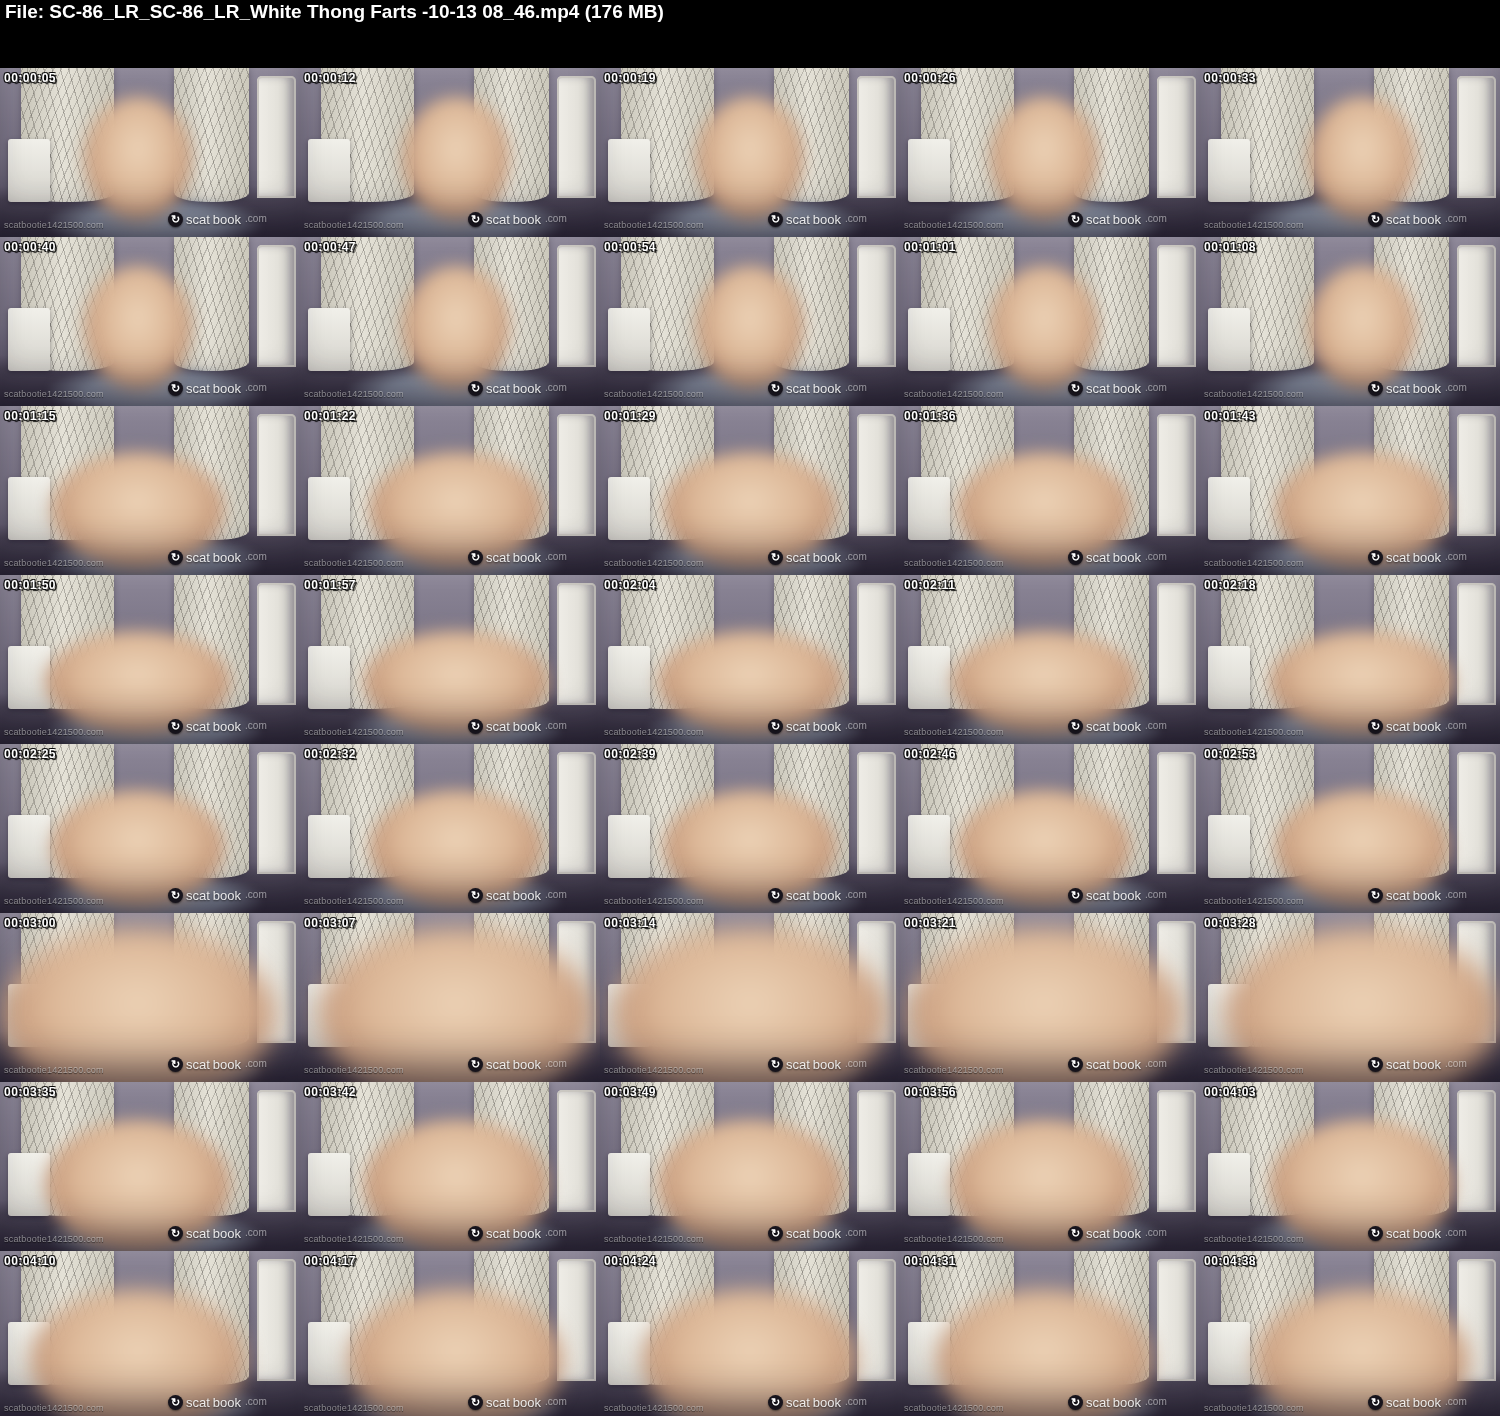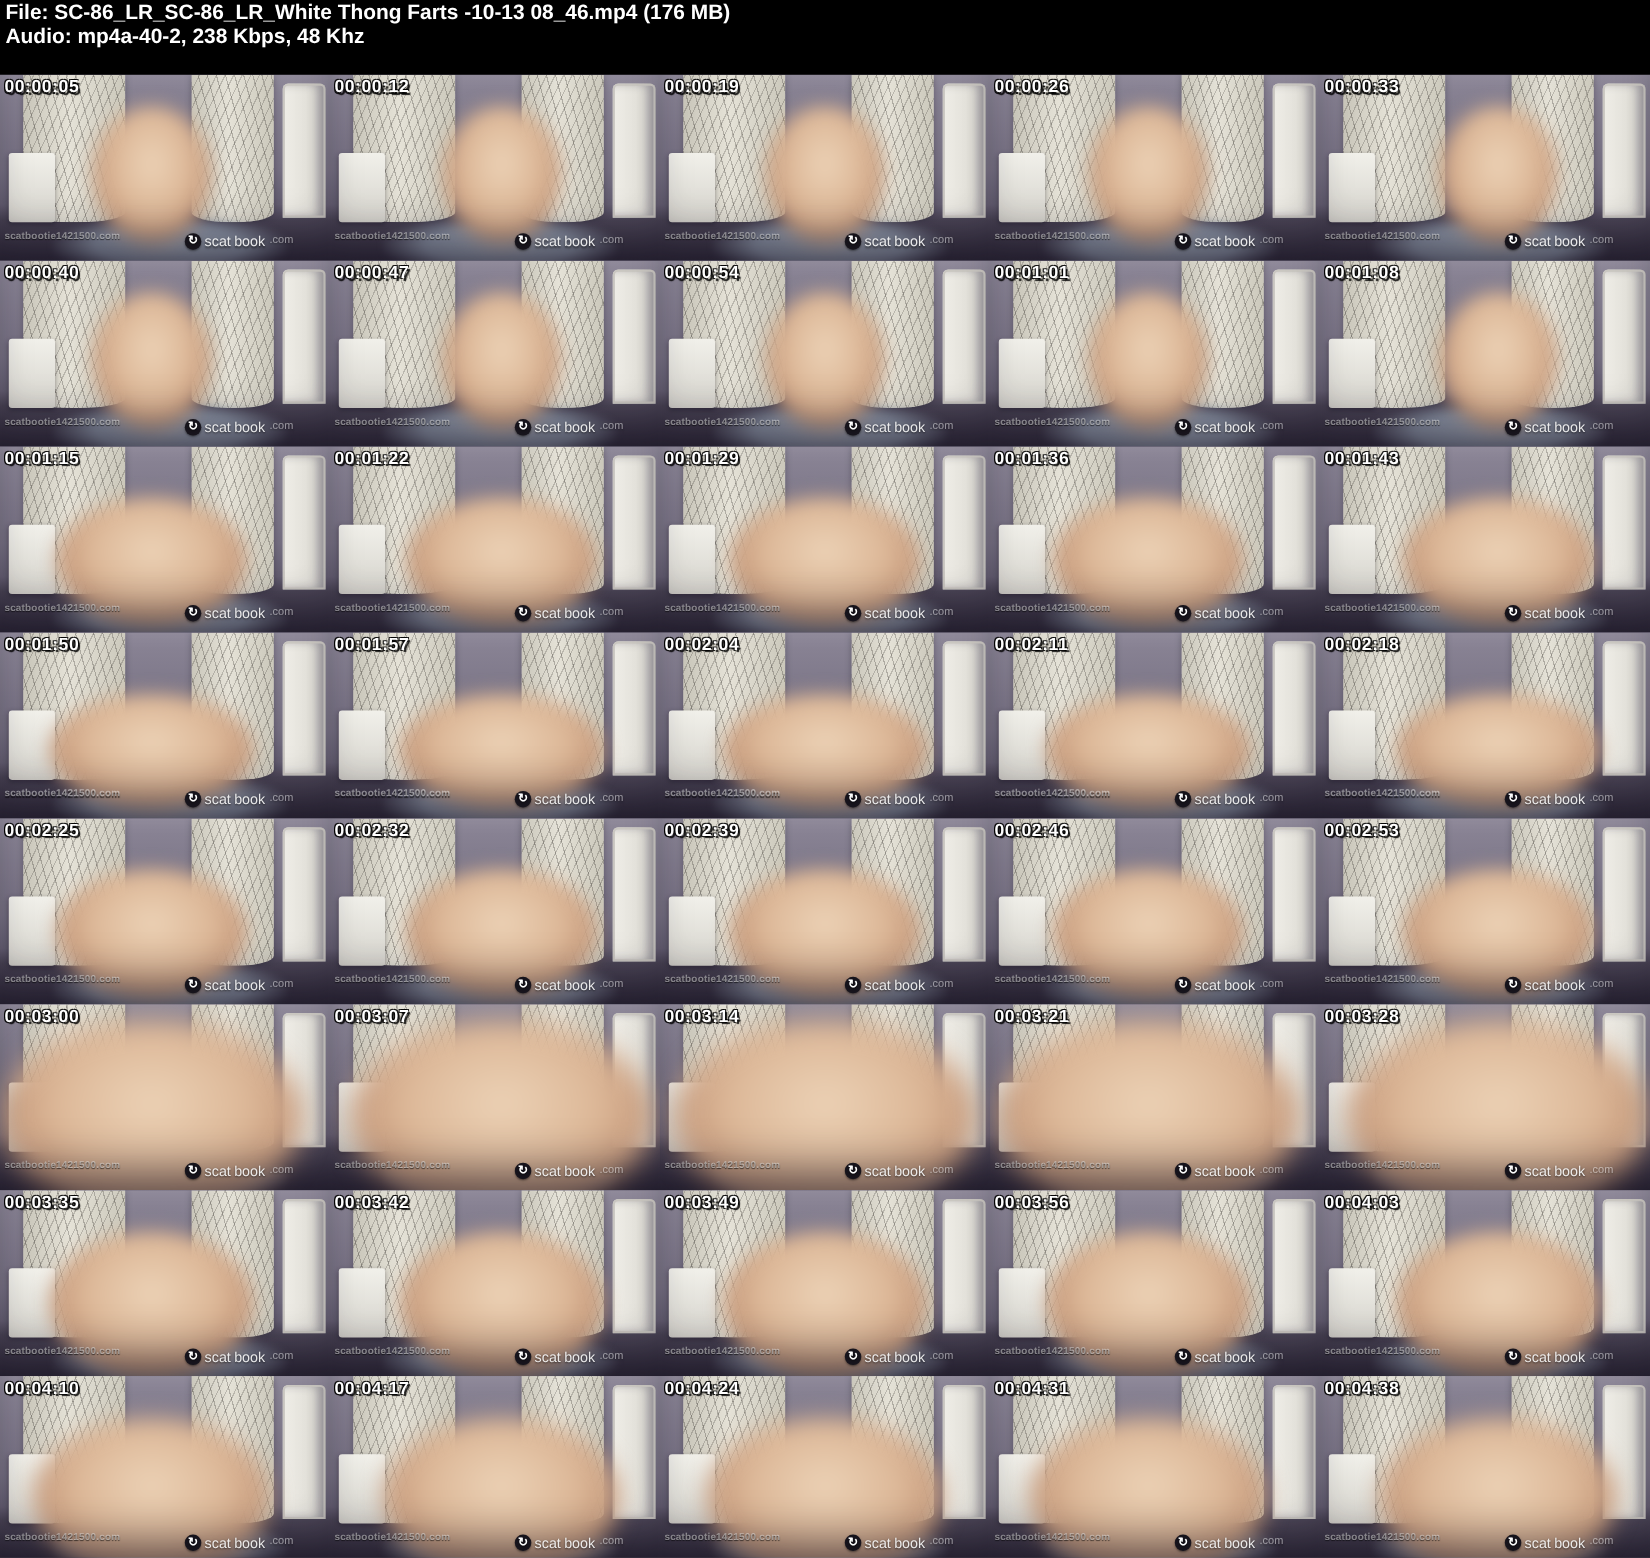"Audio: mp4a-40-2, 238 Kbps, 48" div { html: <div>Audio: mp4a-40-2, 238 Kbps, 48 Khz</div> -> none }
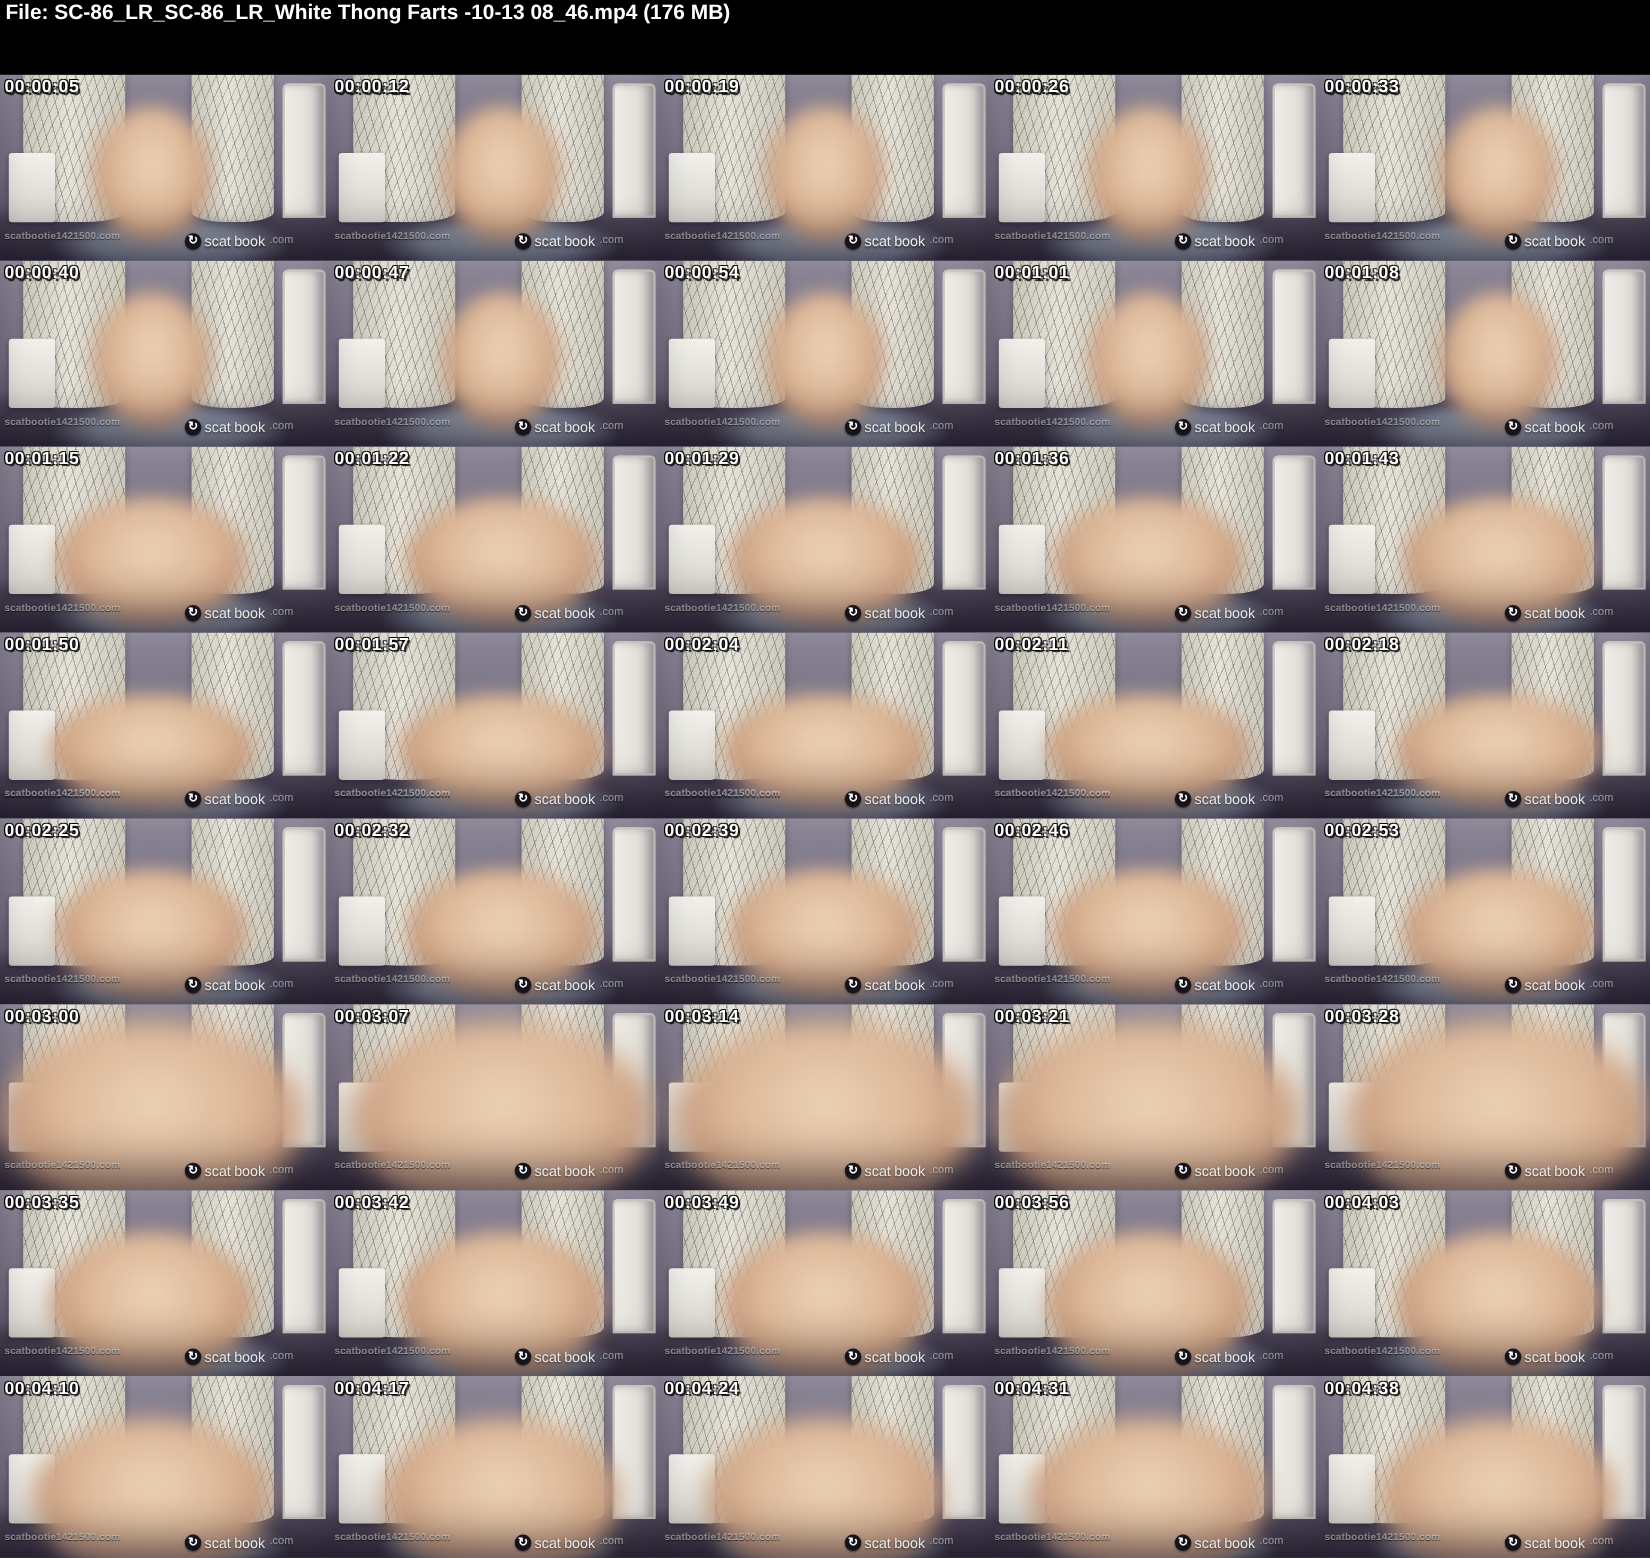"00:00:05" .ts { font-size: 16px -> 12px }
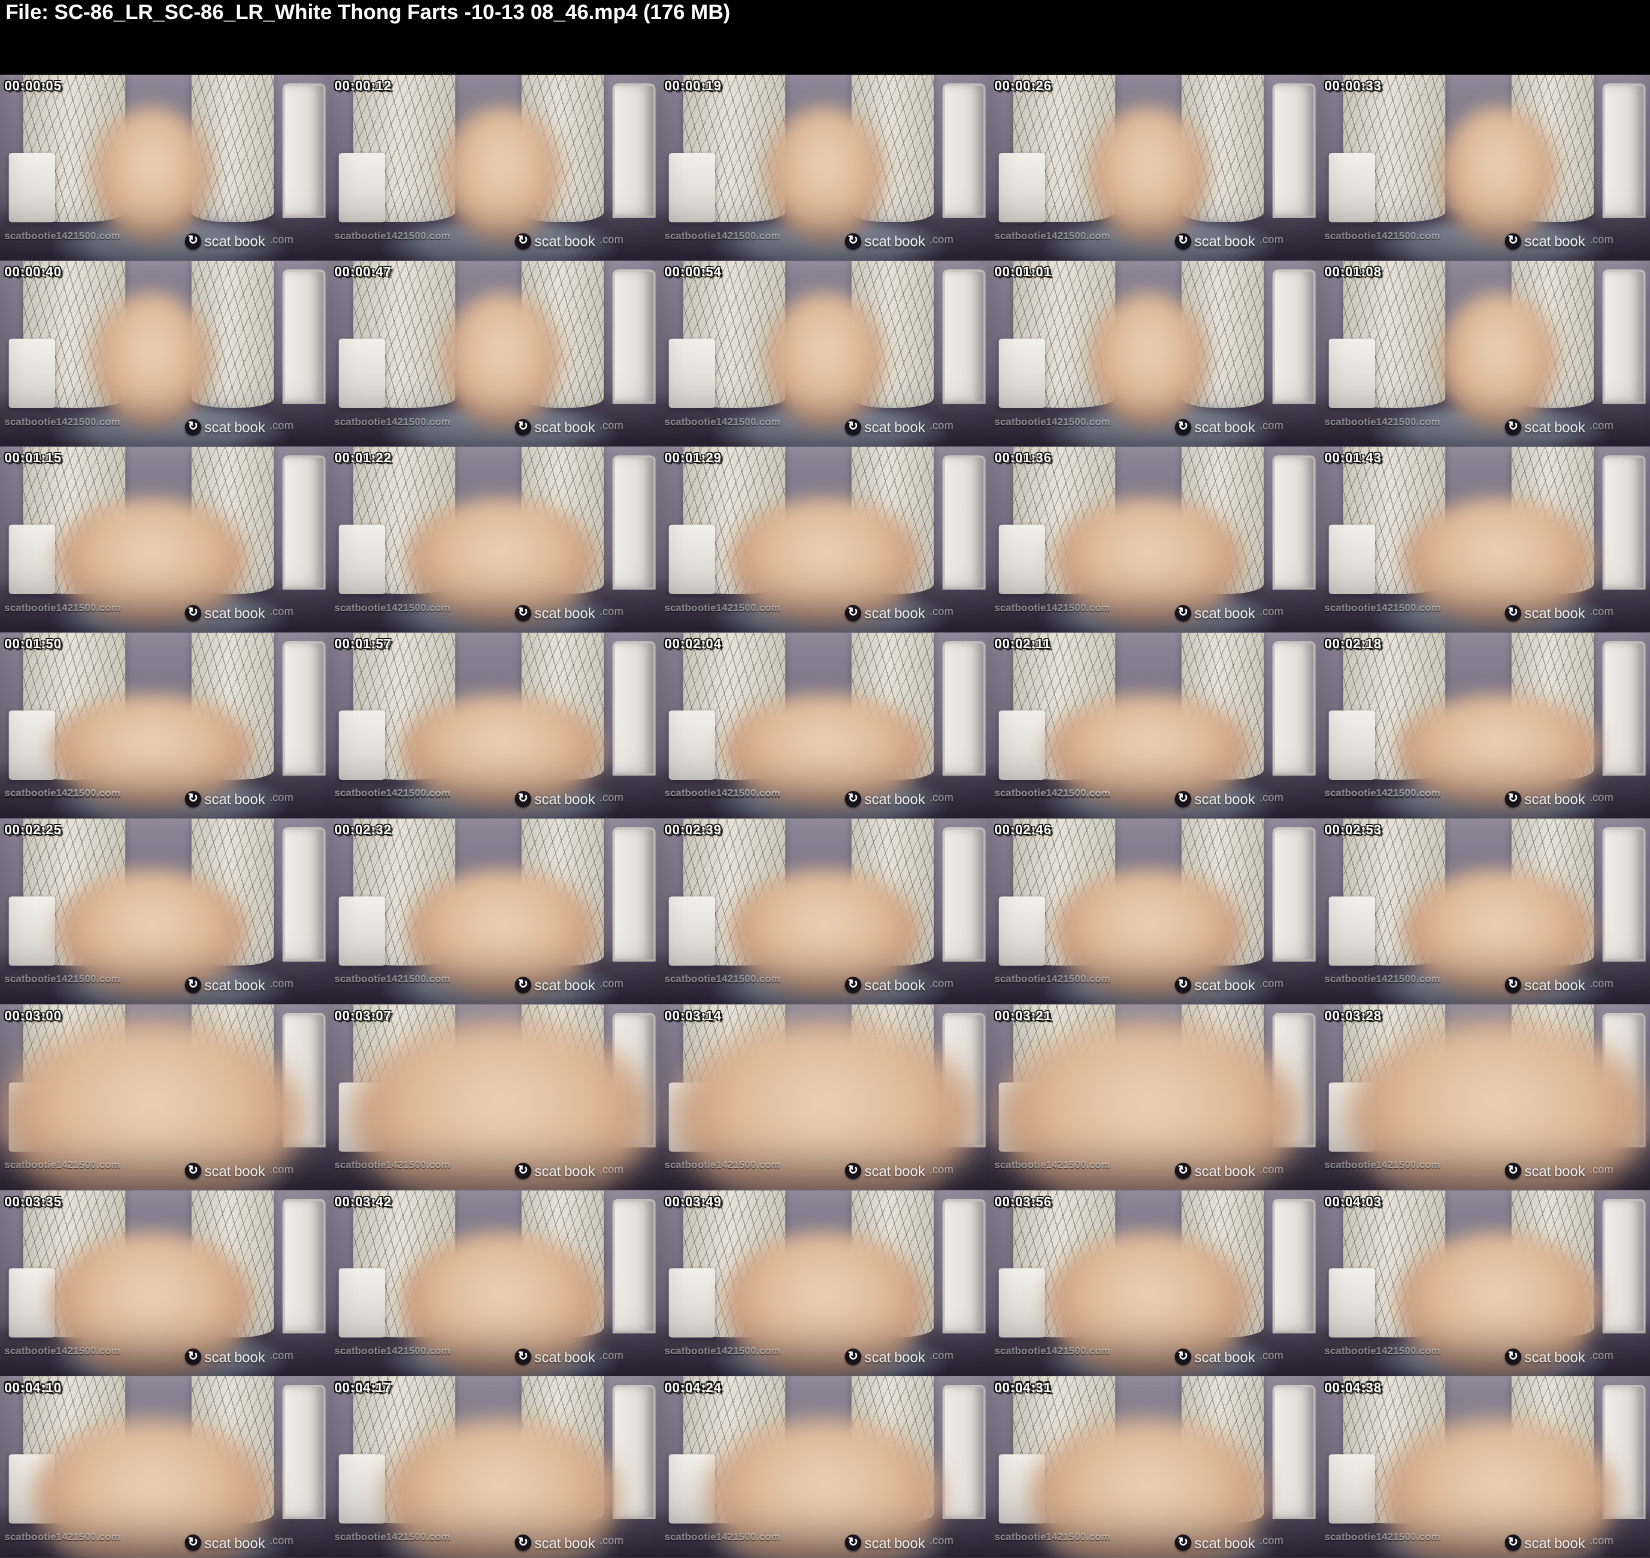"scatbootie1421500.com" .wm-corner { bottom: 18px -> 7px; font-weight: bold -> none }
